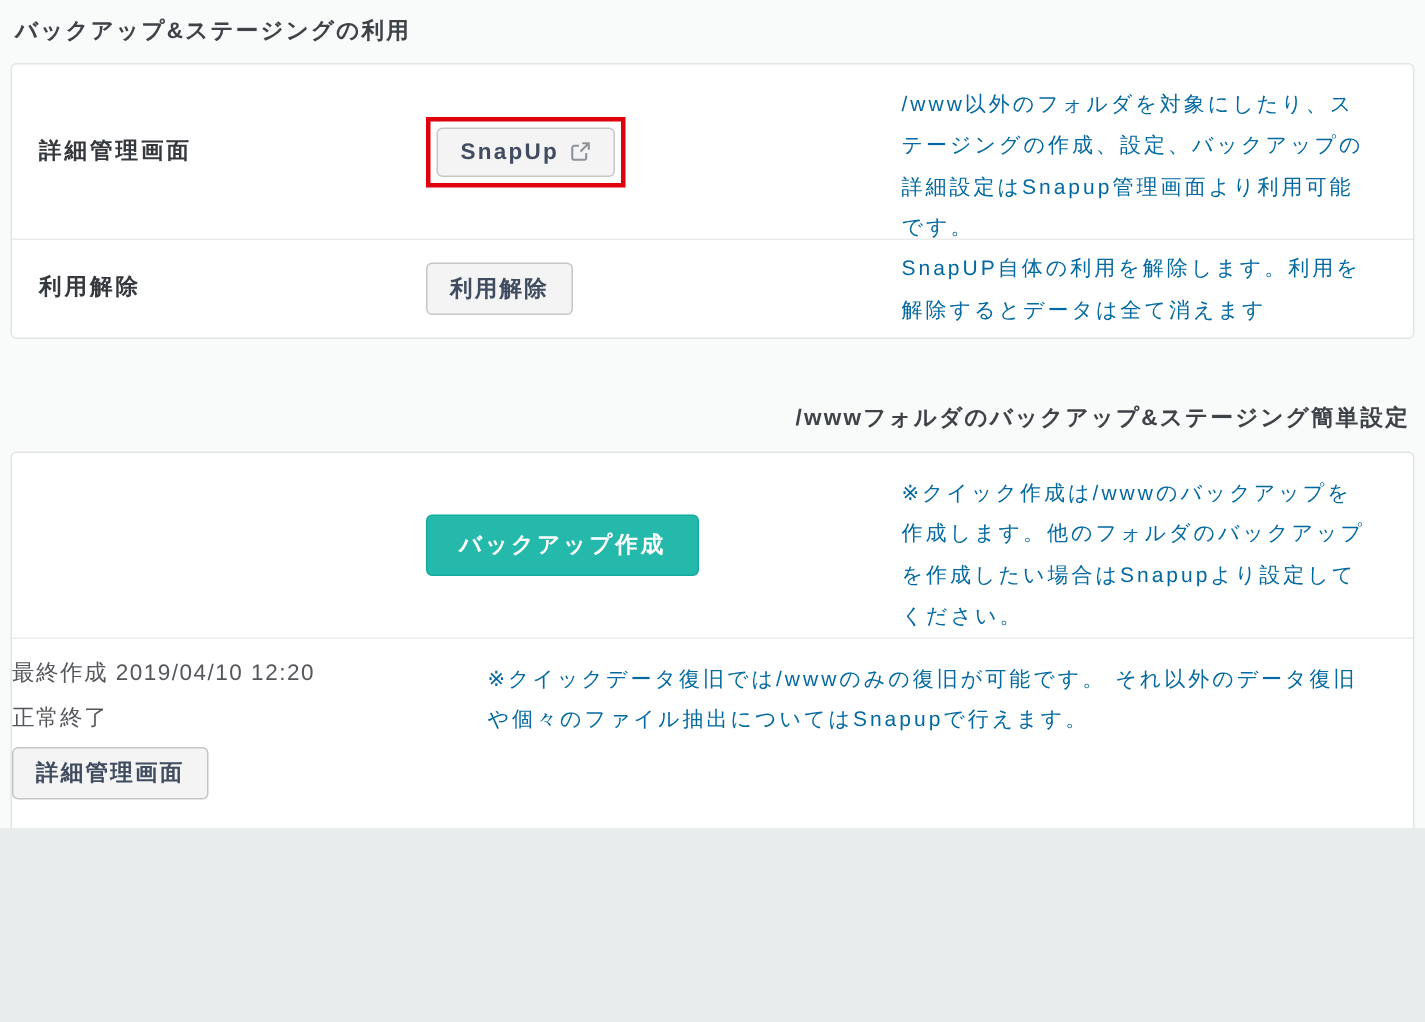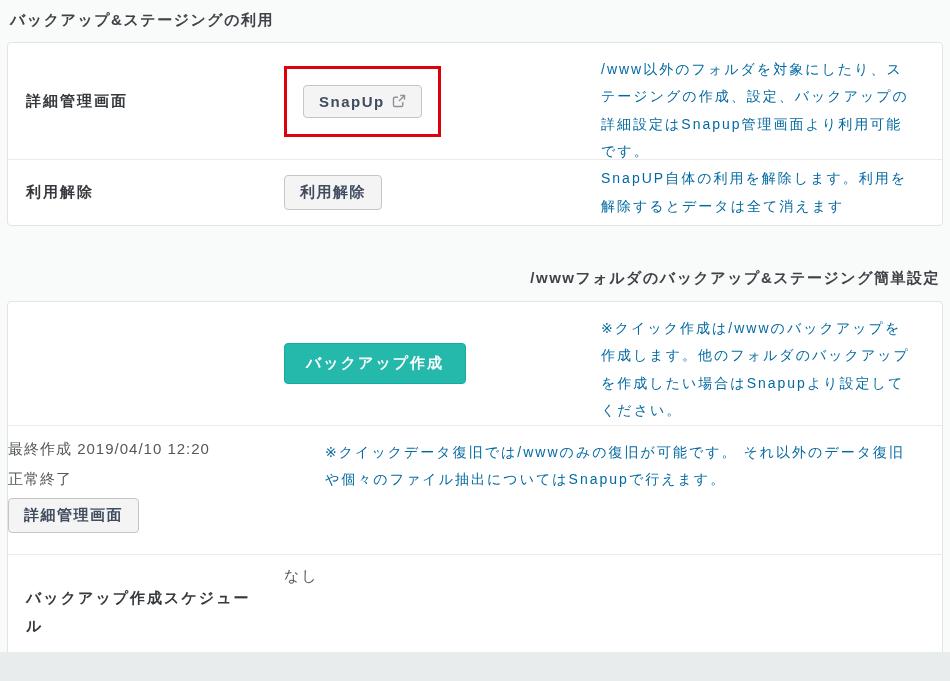"バックアップ&ステージングの利用" .page { height: 652px -> 552px }
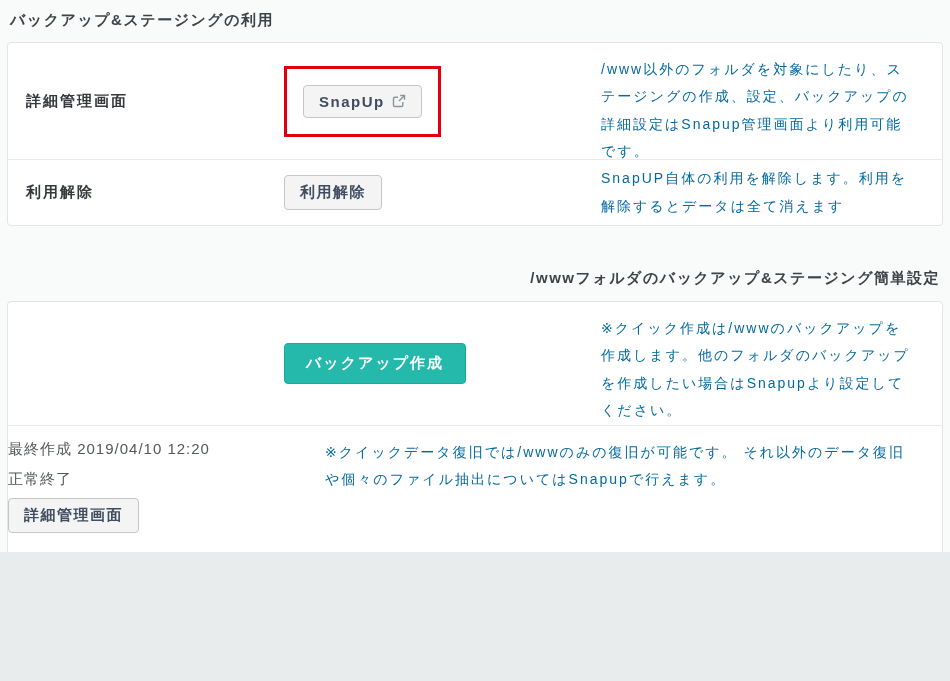"SnapUp" .highlight-box { padding: 16px -> 4px }
